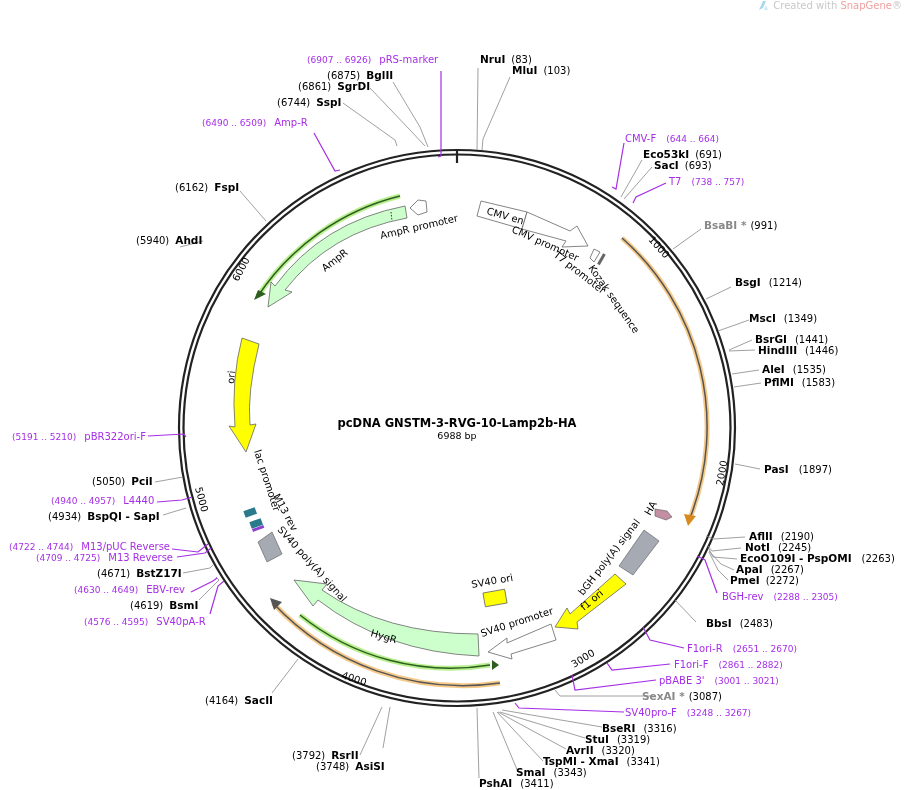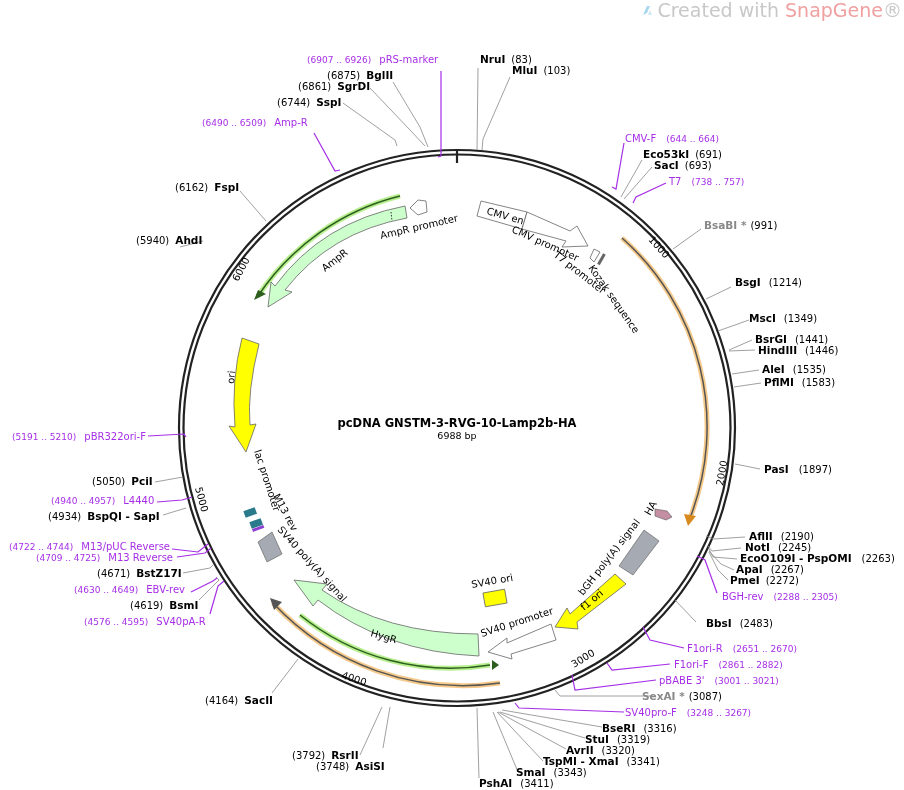"Created with SnapGene®" .watermark { font-size: 19px -> 10px }
